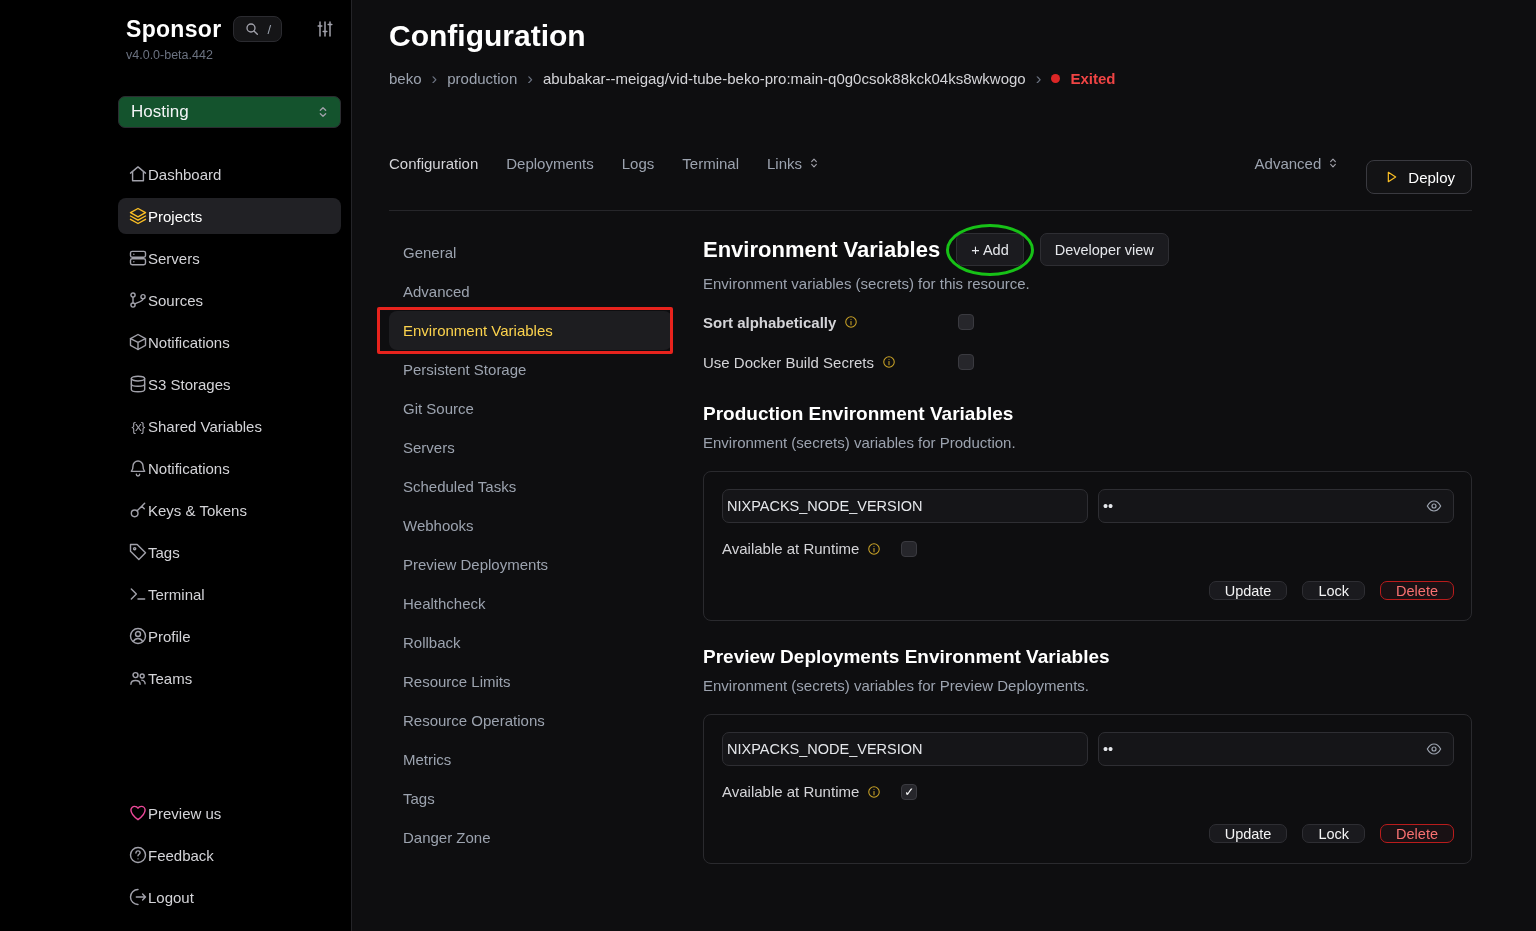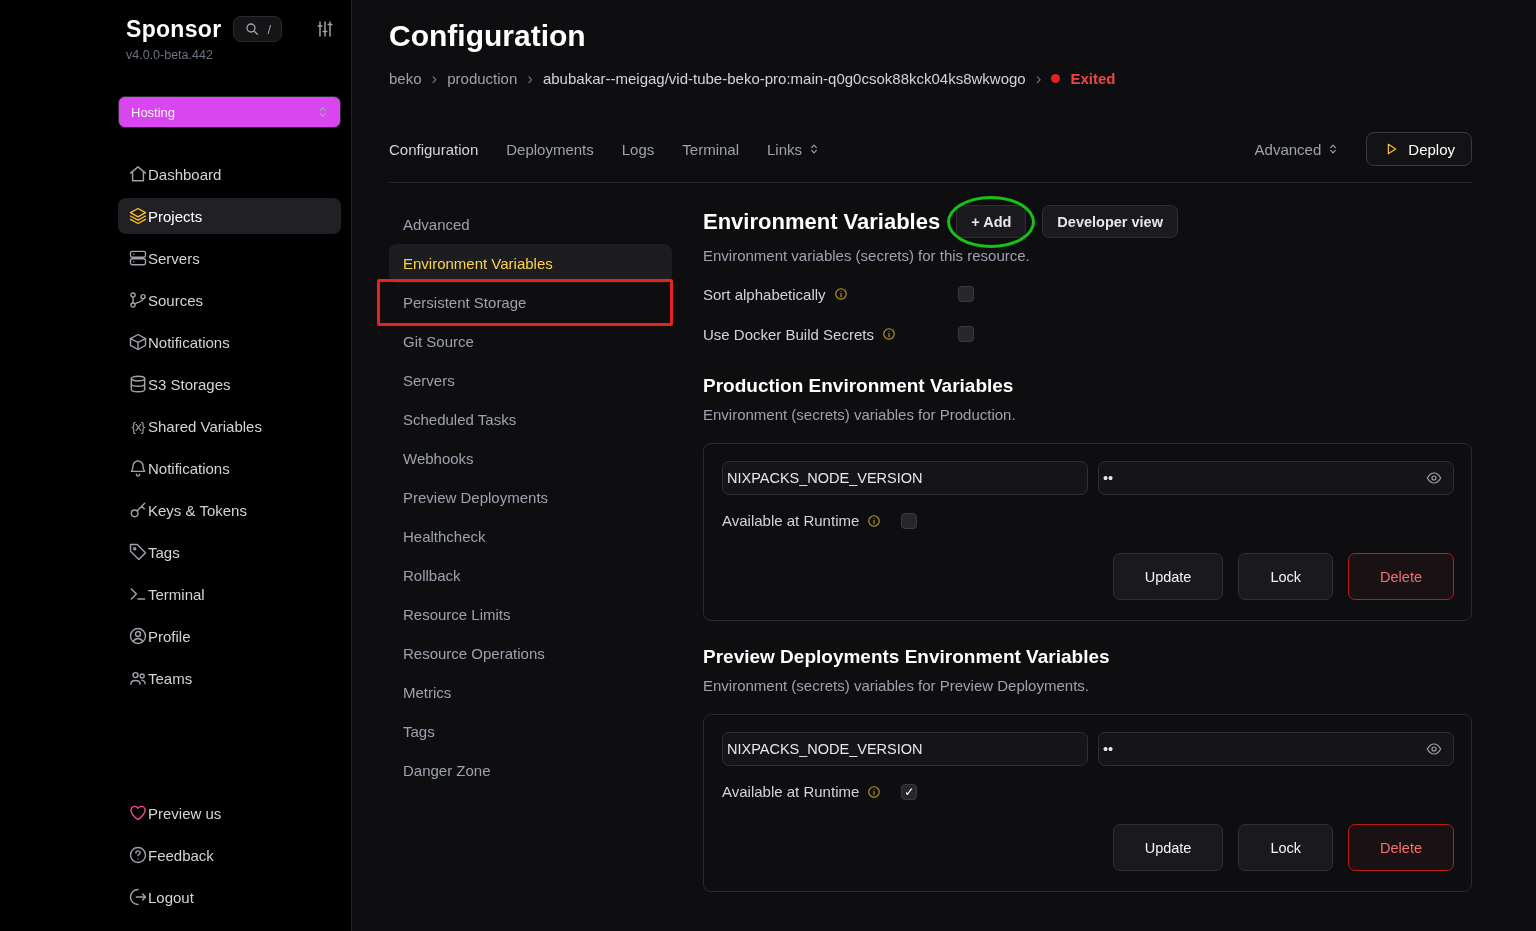"Hosting" .team-select { background: #d946ef -> #14532d; font-size: 13px -> 17px }
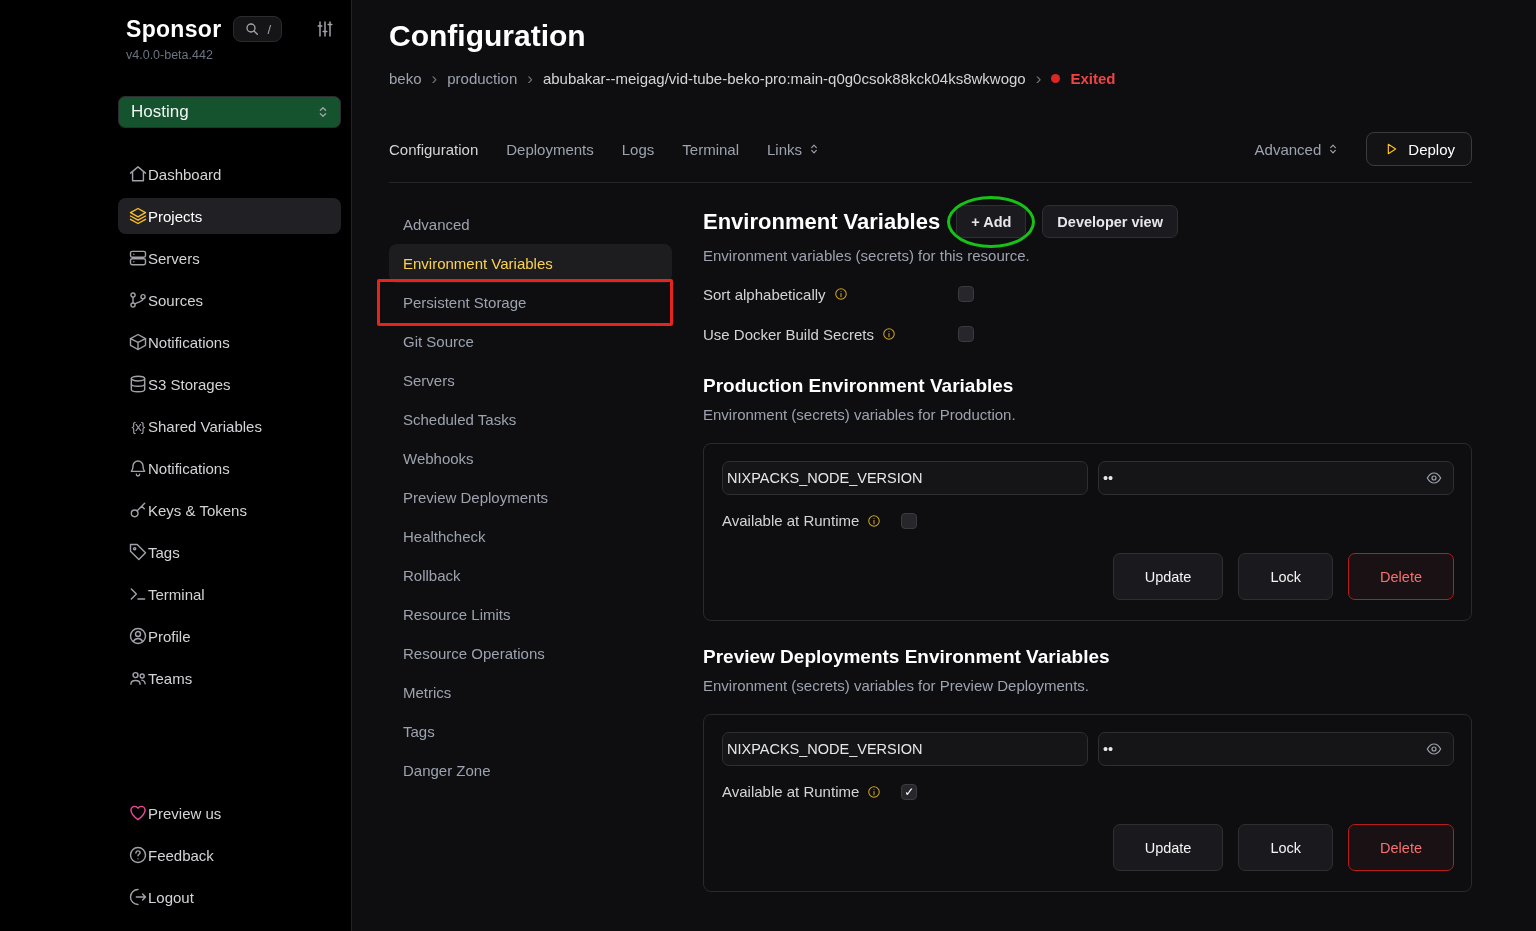"Deploy" .deploy-btn { margin-top: none -> 28px }
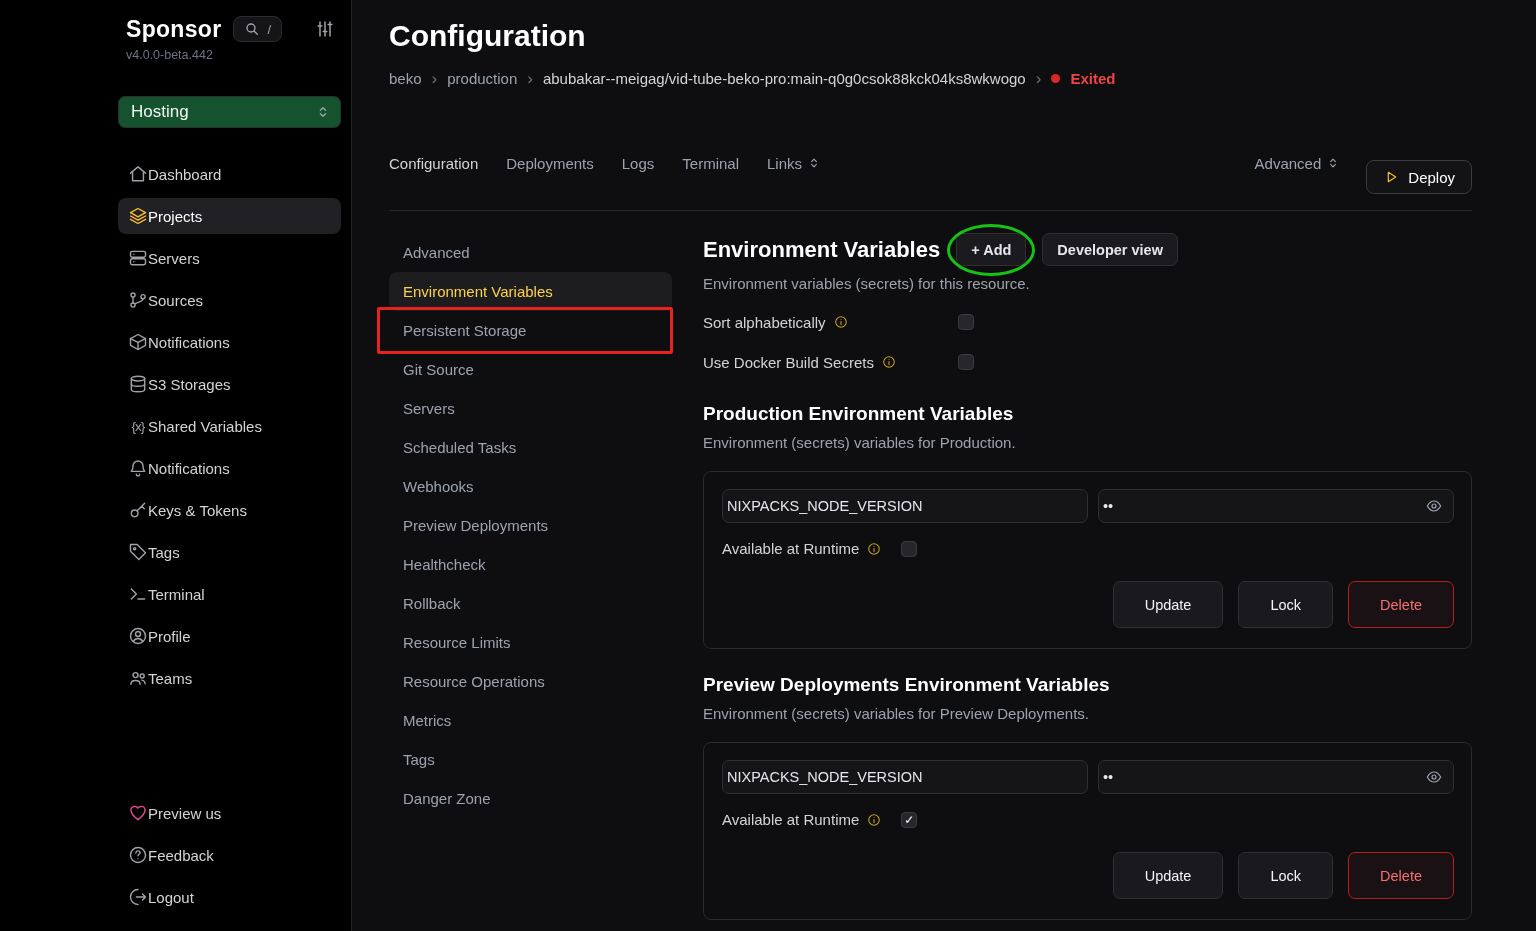"General" div.subnav-item { html: none -> <div>General</div> }
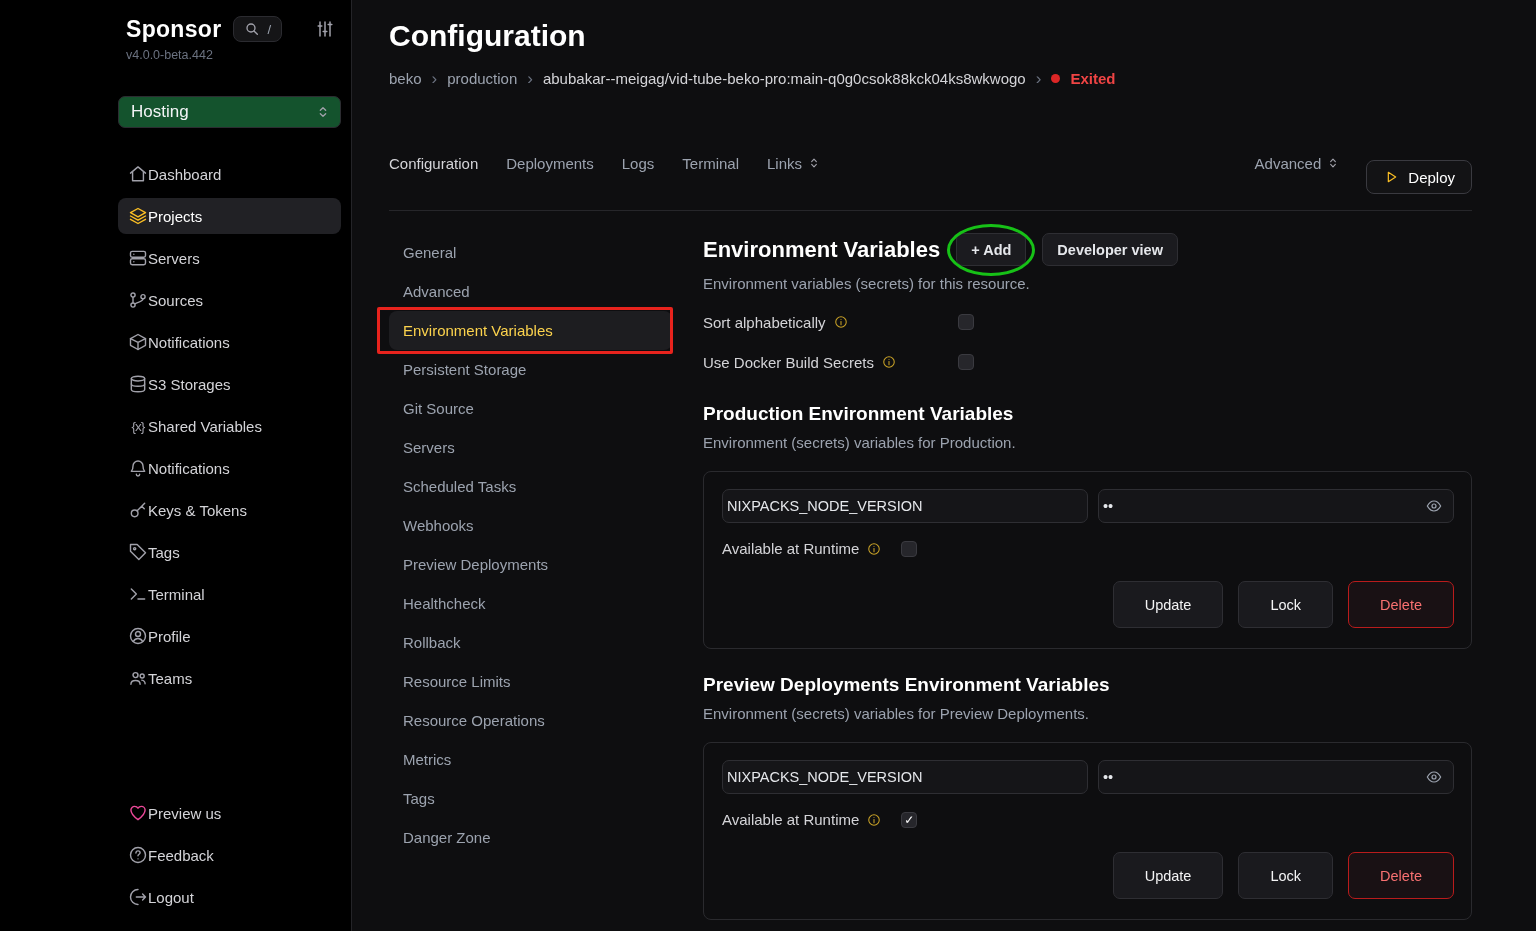"+ Add" .btn { font-weight: bold -> none }
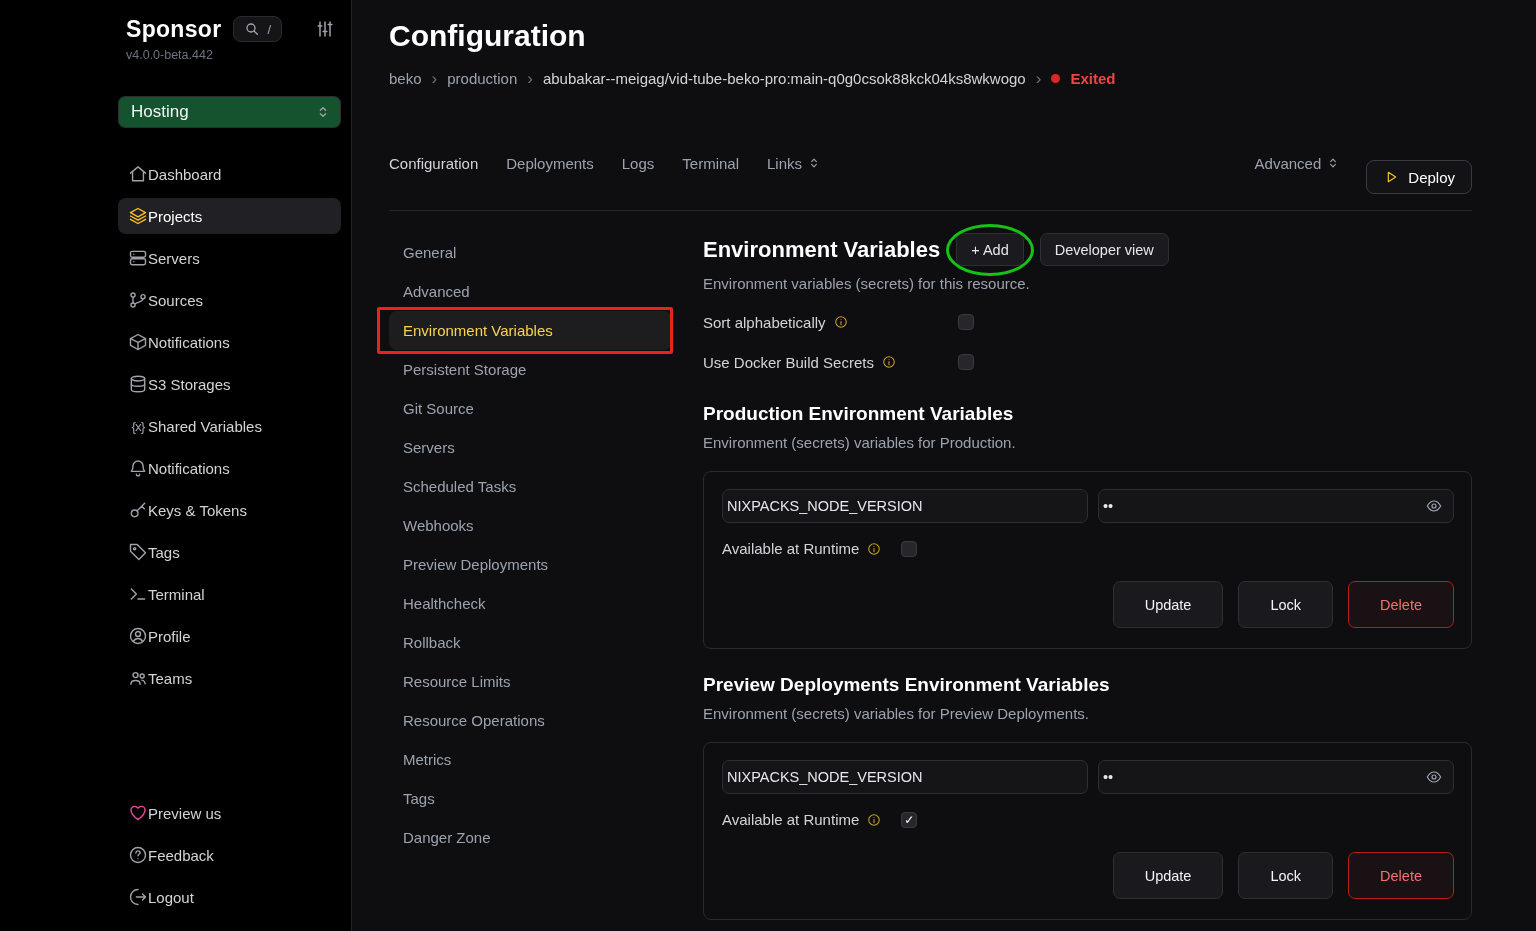"Sort alphabetically" div.toggle-row { font-weight: none -> bold }
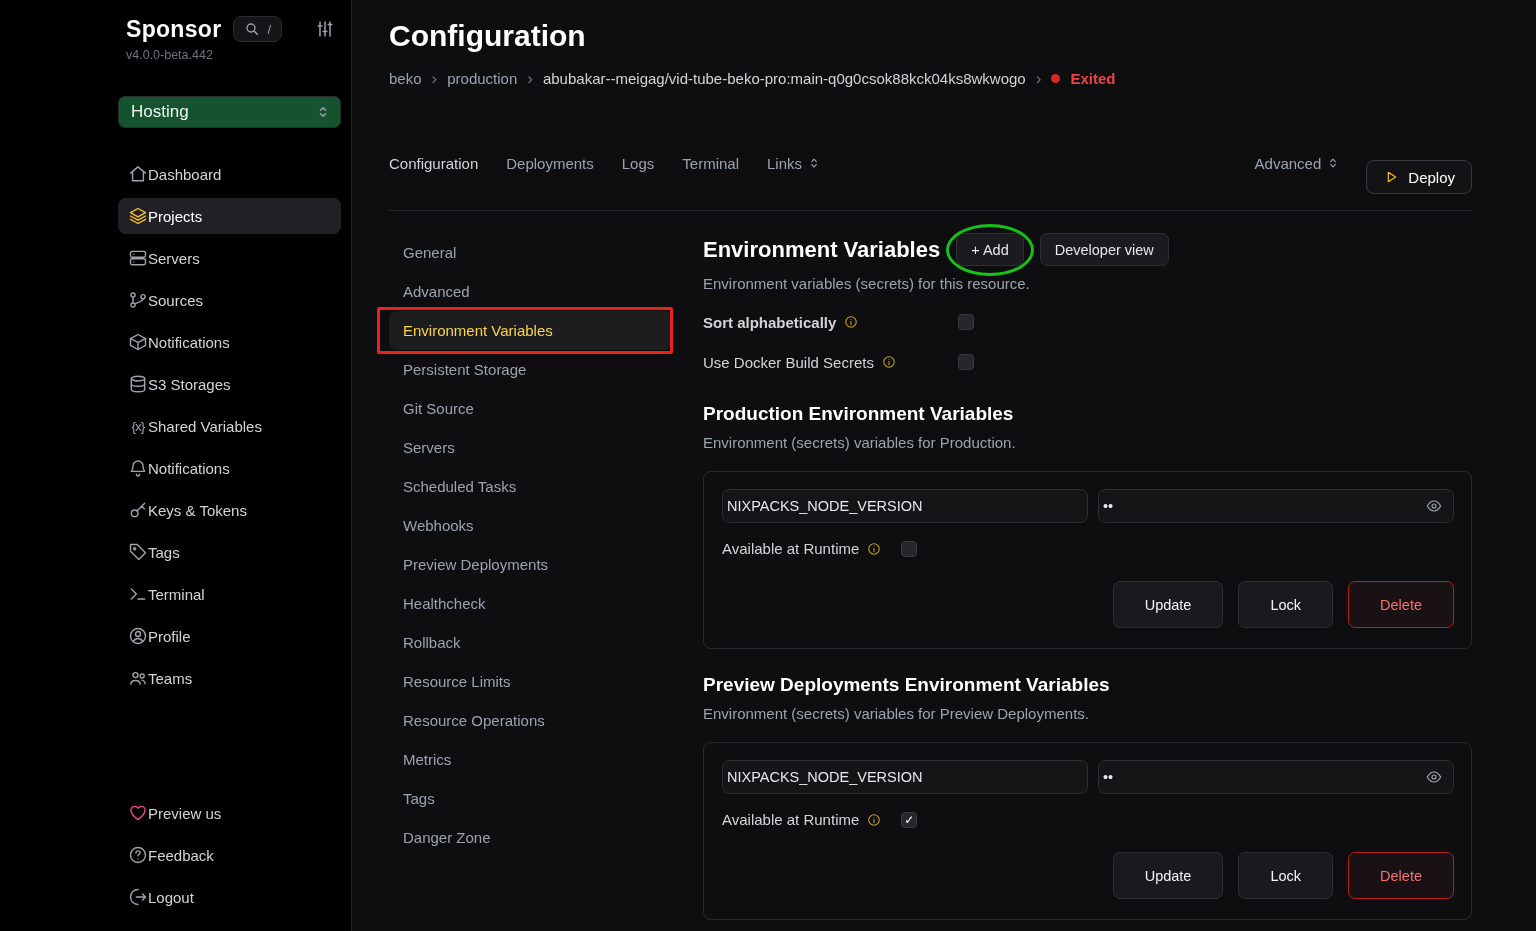"Update" .card-btn { height: 47px -> 19px; padding: 0 31px -> 0 15px }
